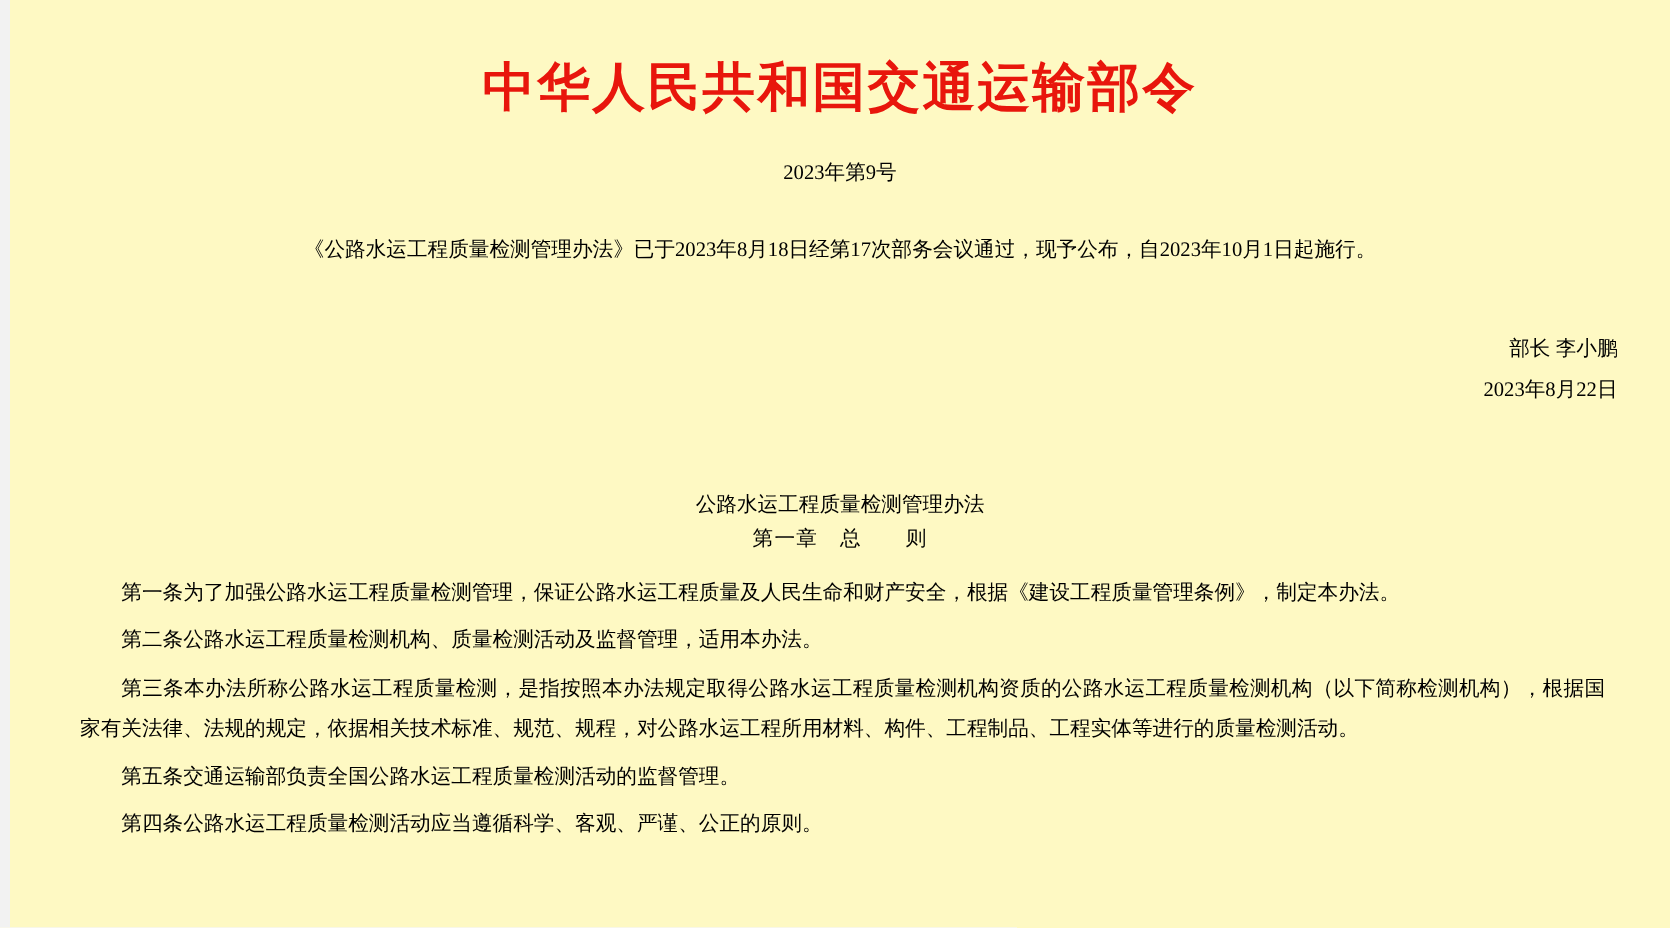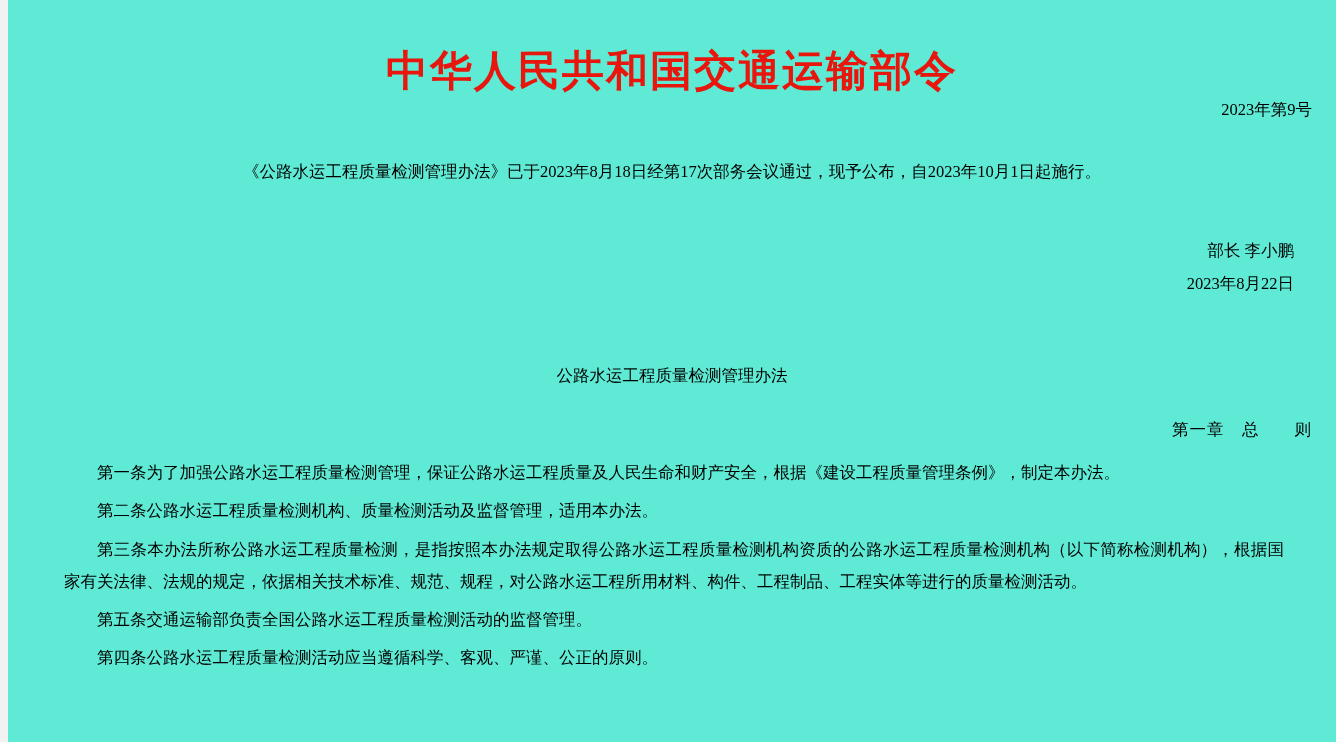"中华人民共和国交通运输部令" .content { background: #5eead4 -> #fef9c3 }
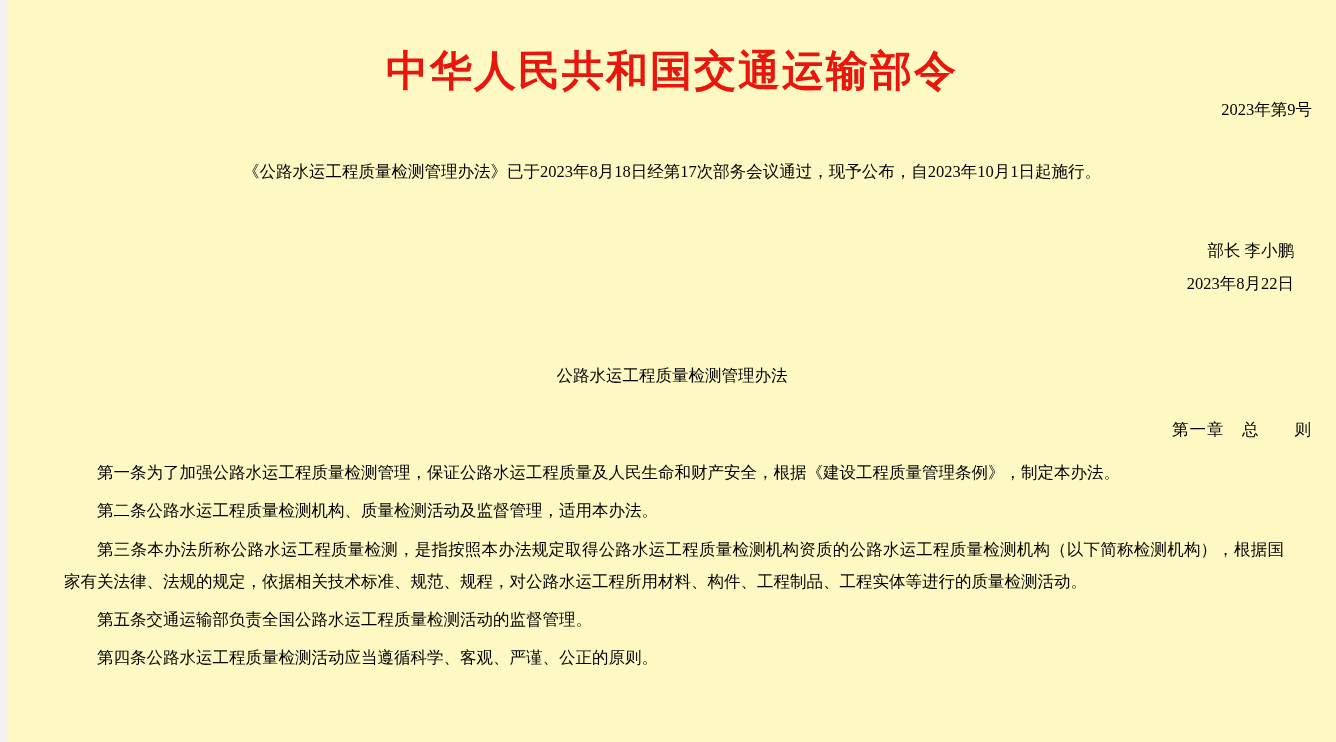"2023年第9号" .decree-number { margin-top: none -> 28px; text-align: right -> center }
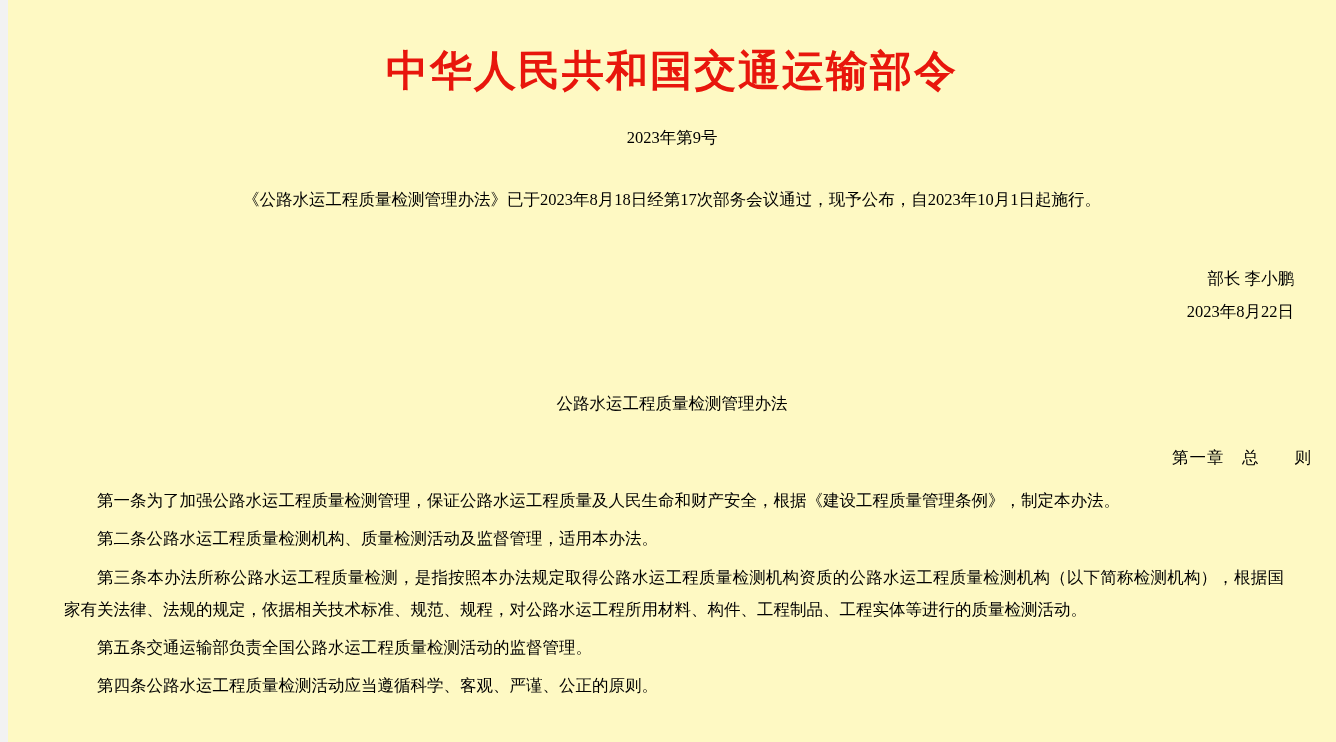"第一章 总 则" .chapter-title { margin-top: 32px -> 5px; text-align: right -> center }
